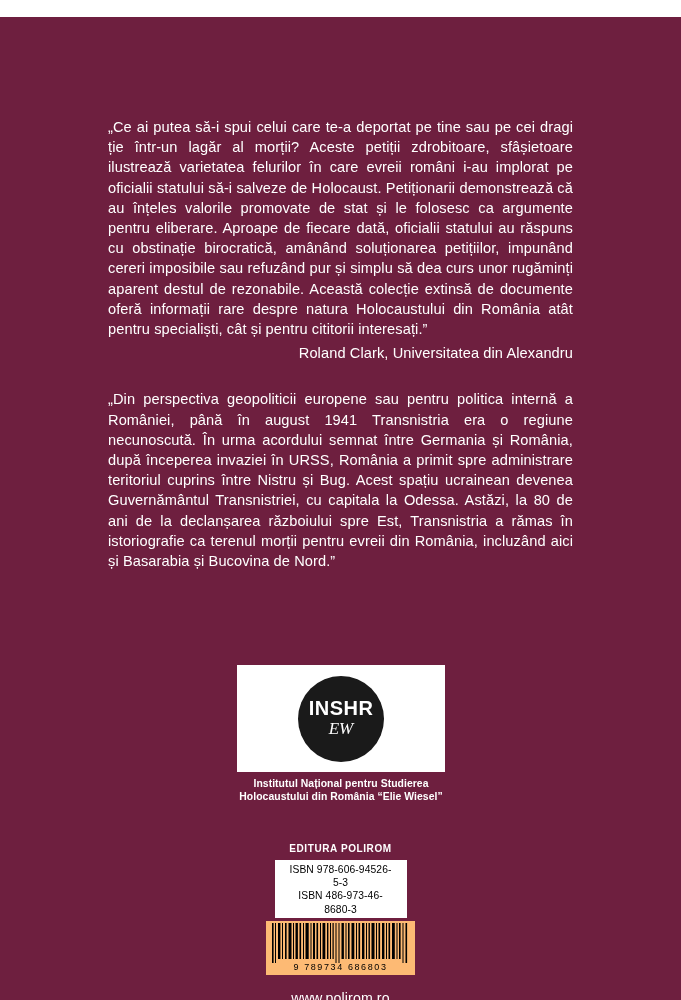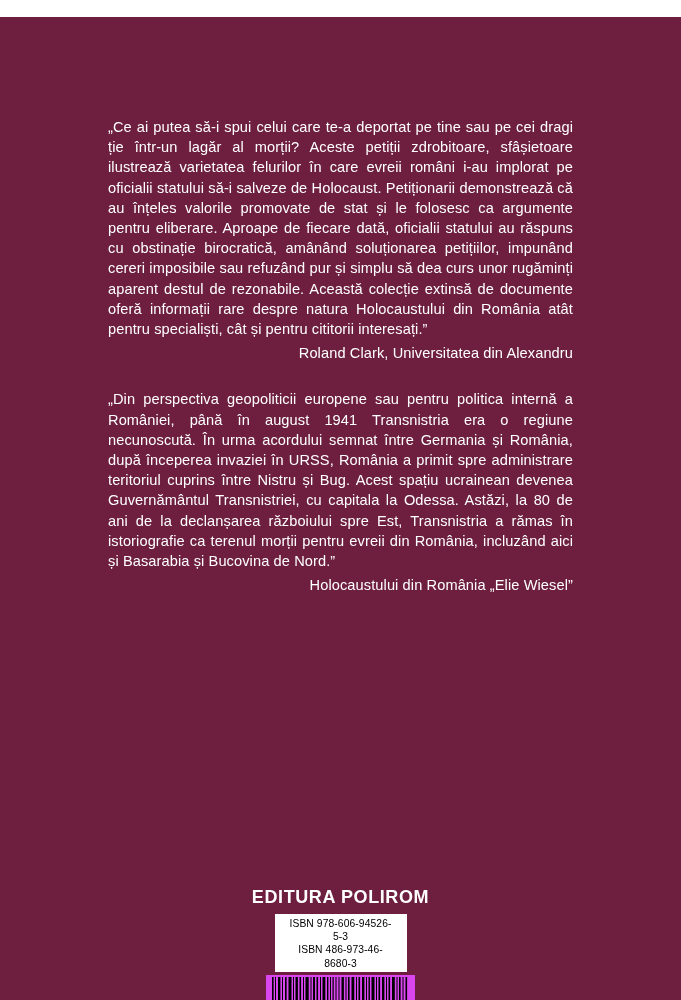"Holocaustului din România „Elie Wiesel”" div.attribution { html: <div>Holocaustului din România „Elie Wiesel”</div> -> none }
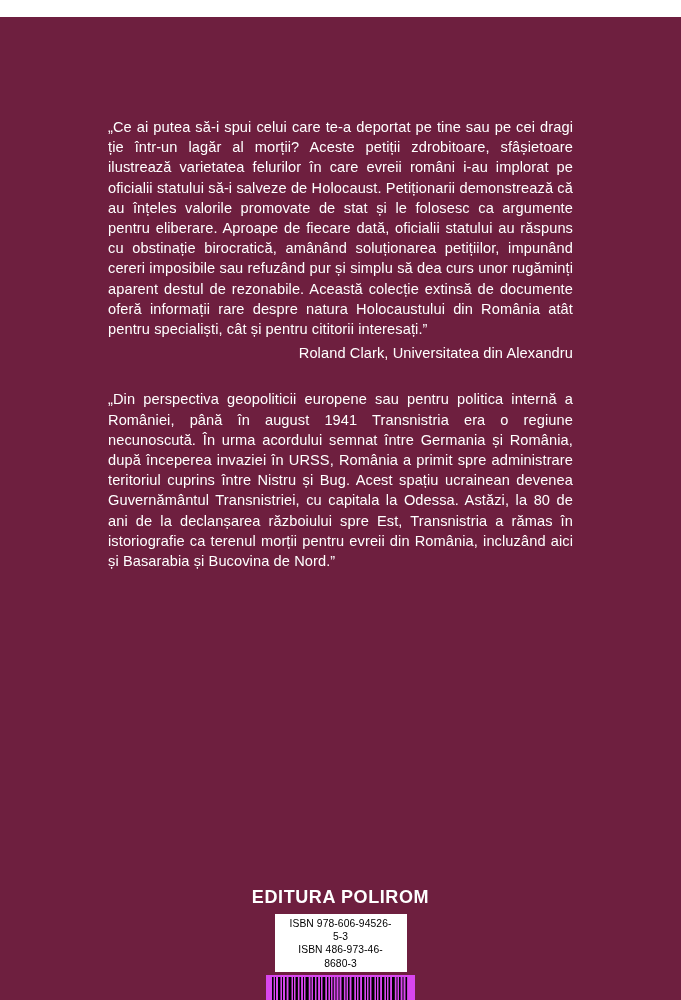"INSHR" div.logo-block { html: none -> <div> <div> <div> <div>INSHR</div> <div>EW</div> </div> </div> <div> <div>Institutul Național pentru Studierea</div> <div>Holocaustului din România “Elie Wiesel”</div> </div> </div> }
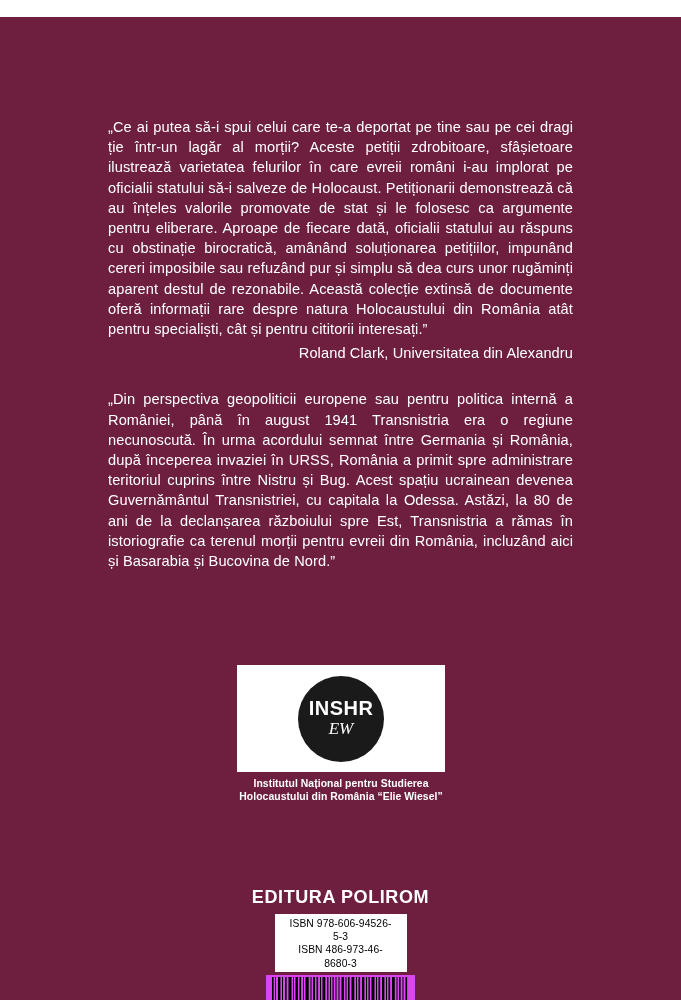"EDITURA POLIROM" .publisher { font-size: 18px -> 10px; margin-top: 44px -> none }
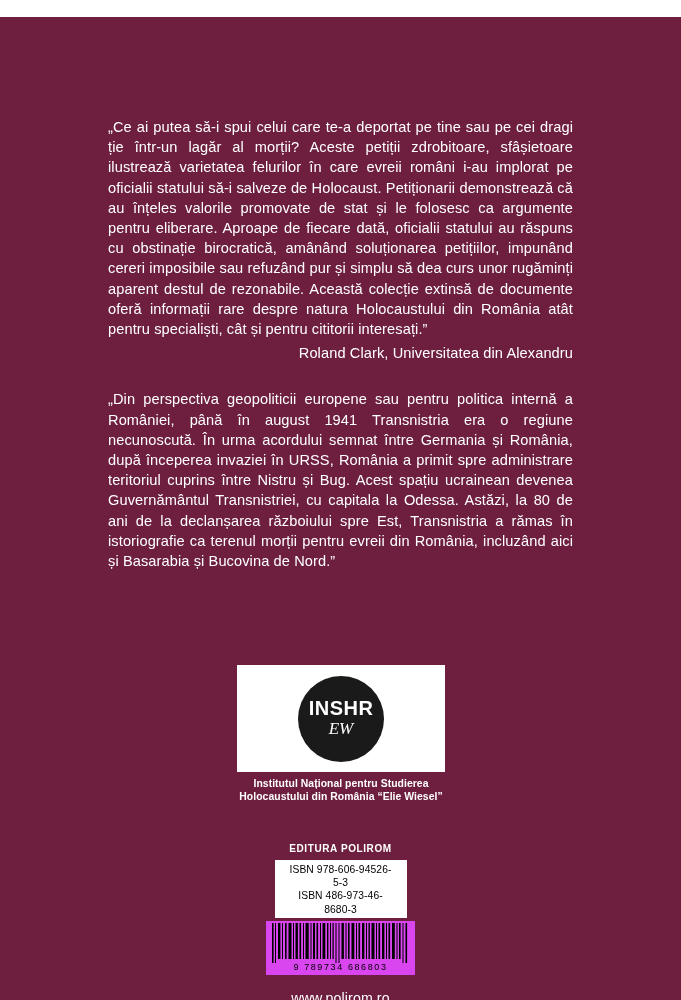"9 789734 686803" .barcode-wrap { background: #d946ef -> #fdba74 }
